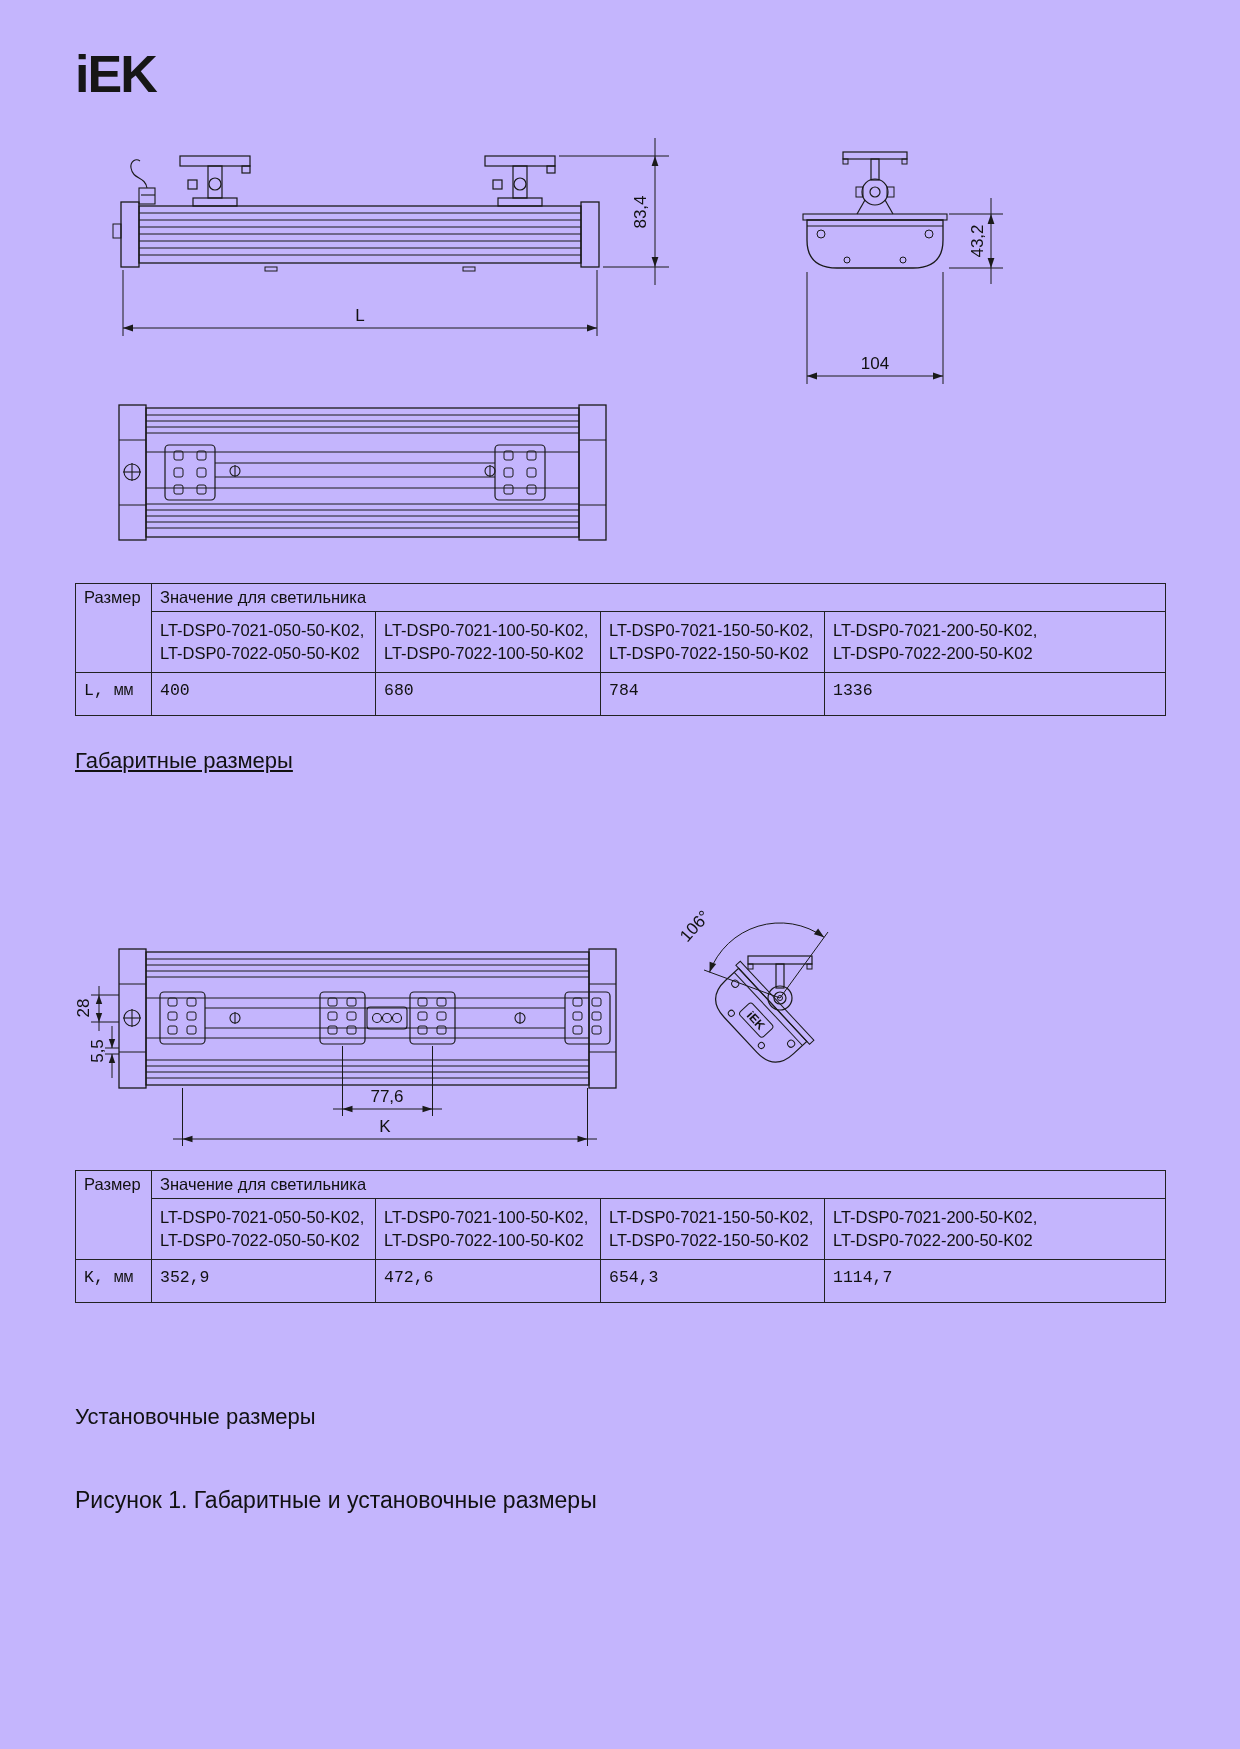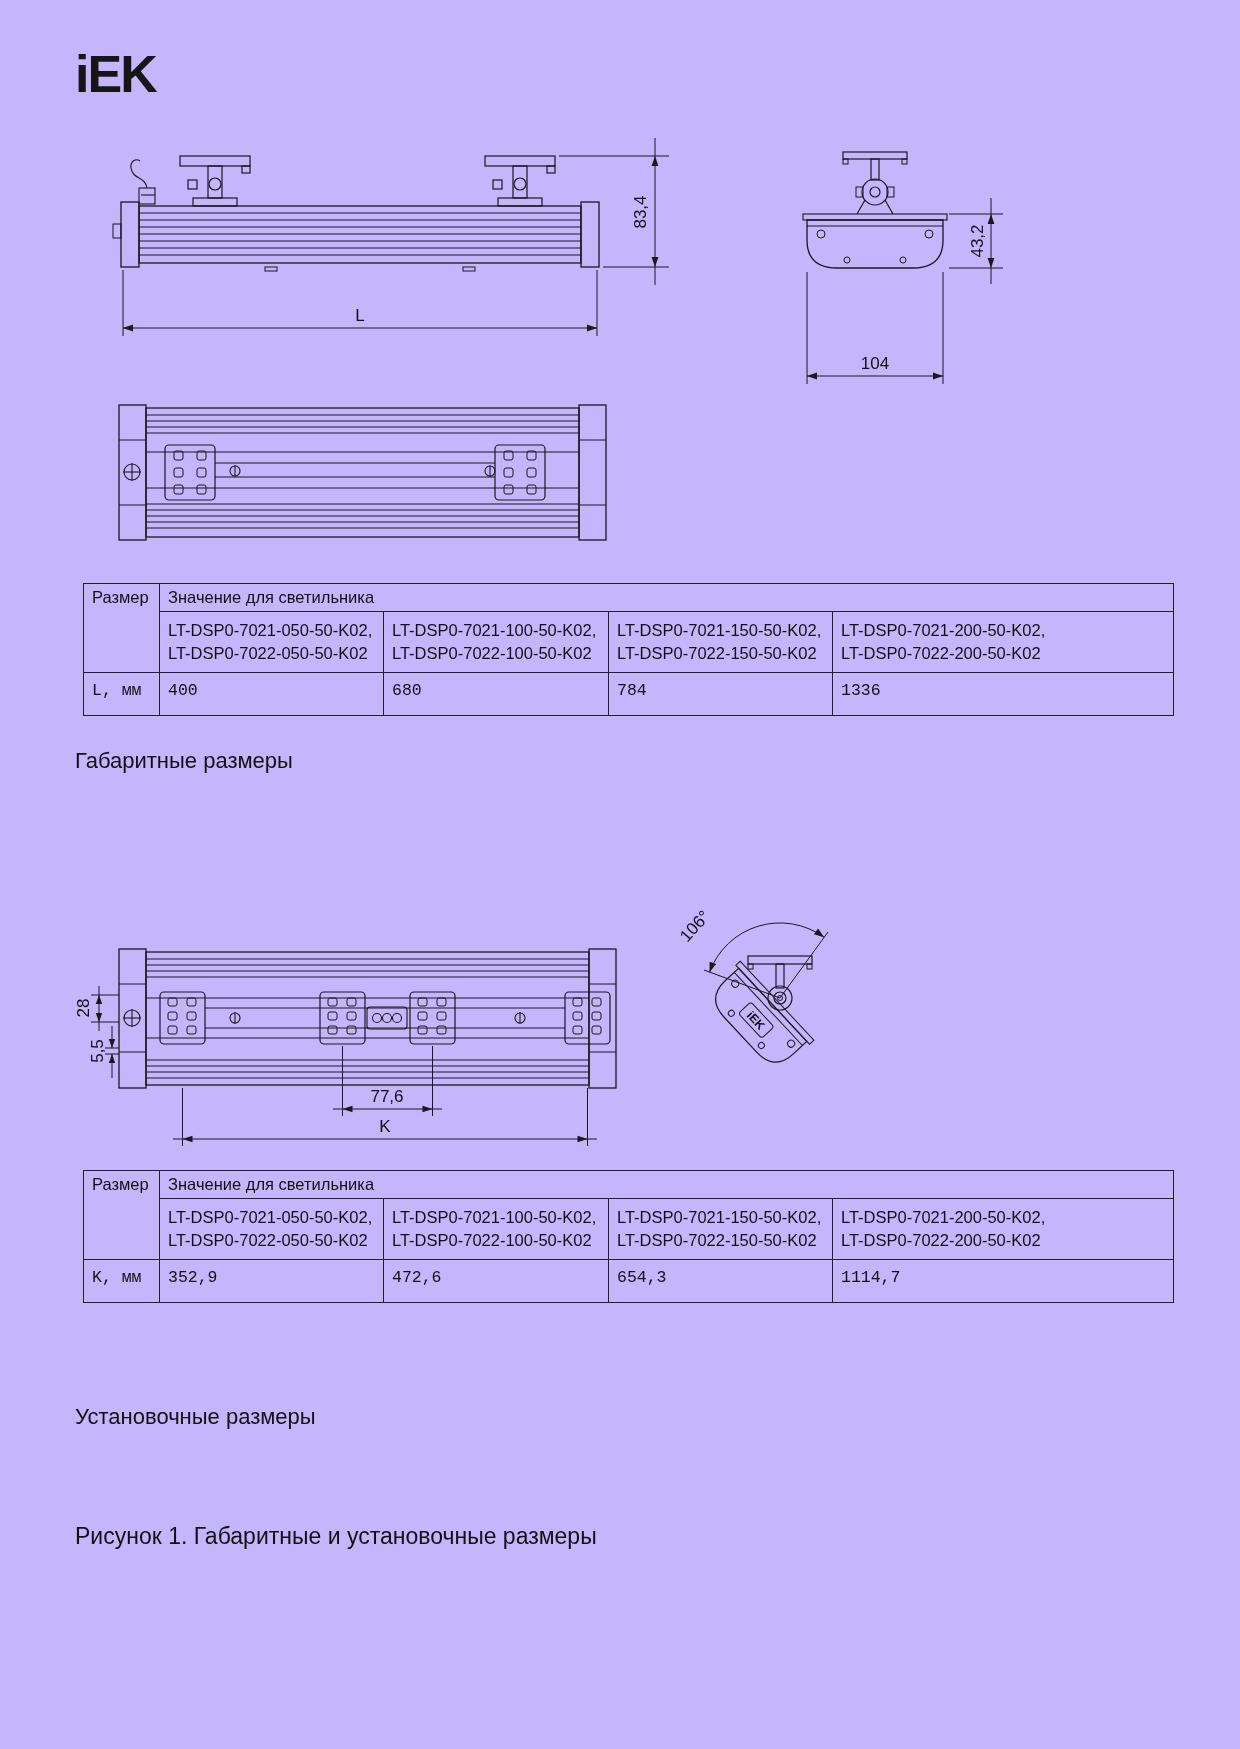"Размер" table.spec { margin-left: 8px -> none }
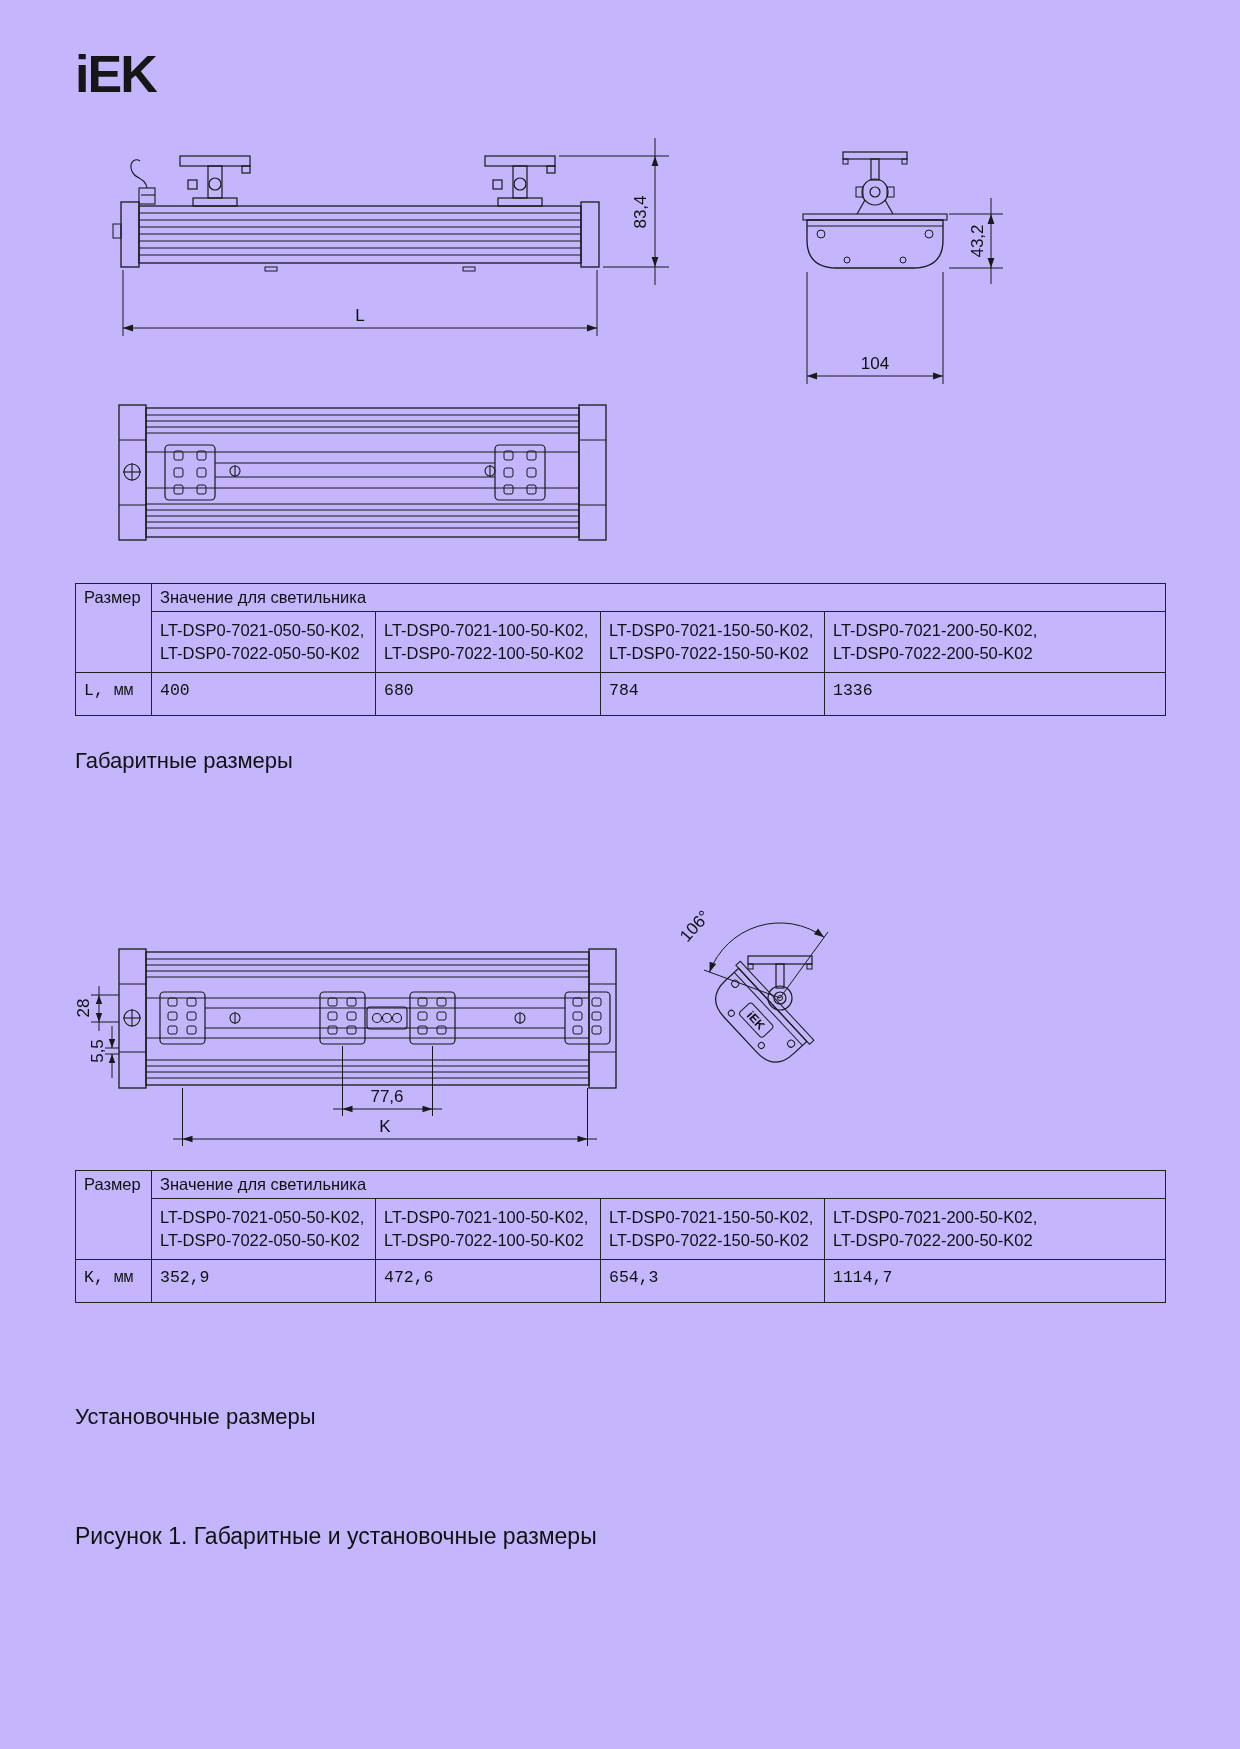"Габаритные размеры" div.abs { text-decoration: none -> underline }
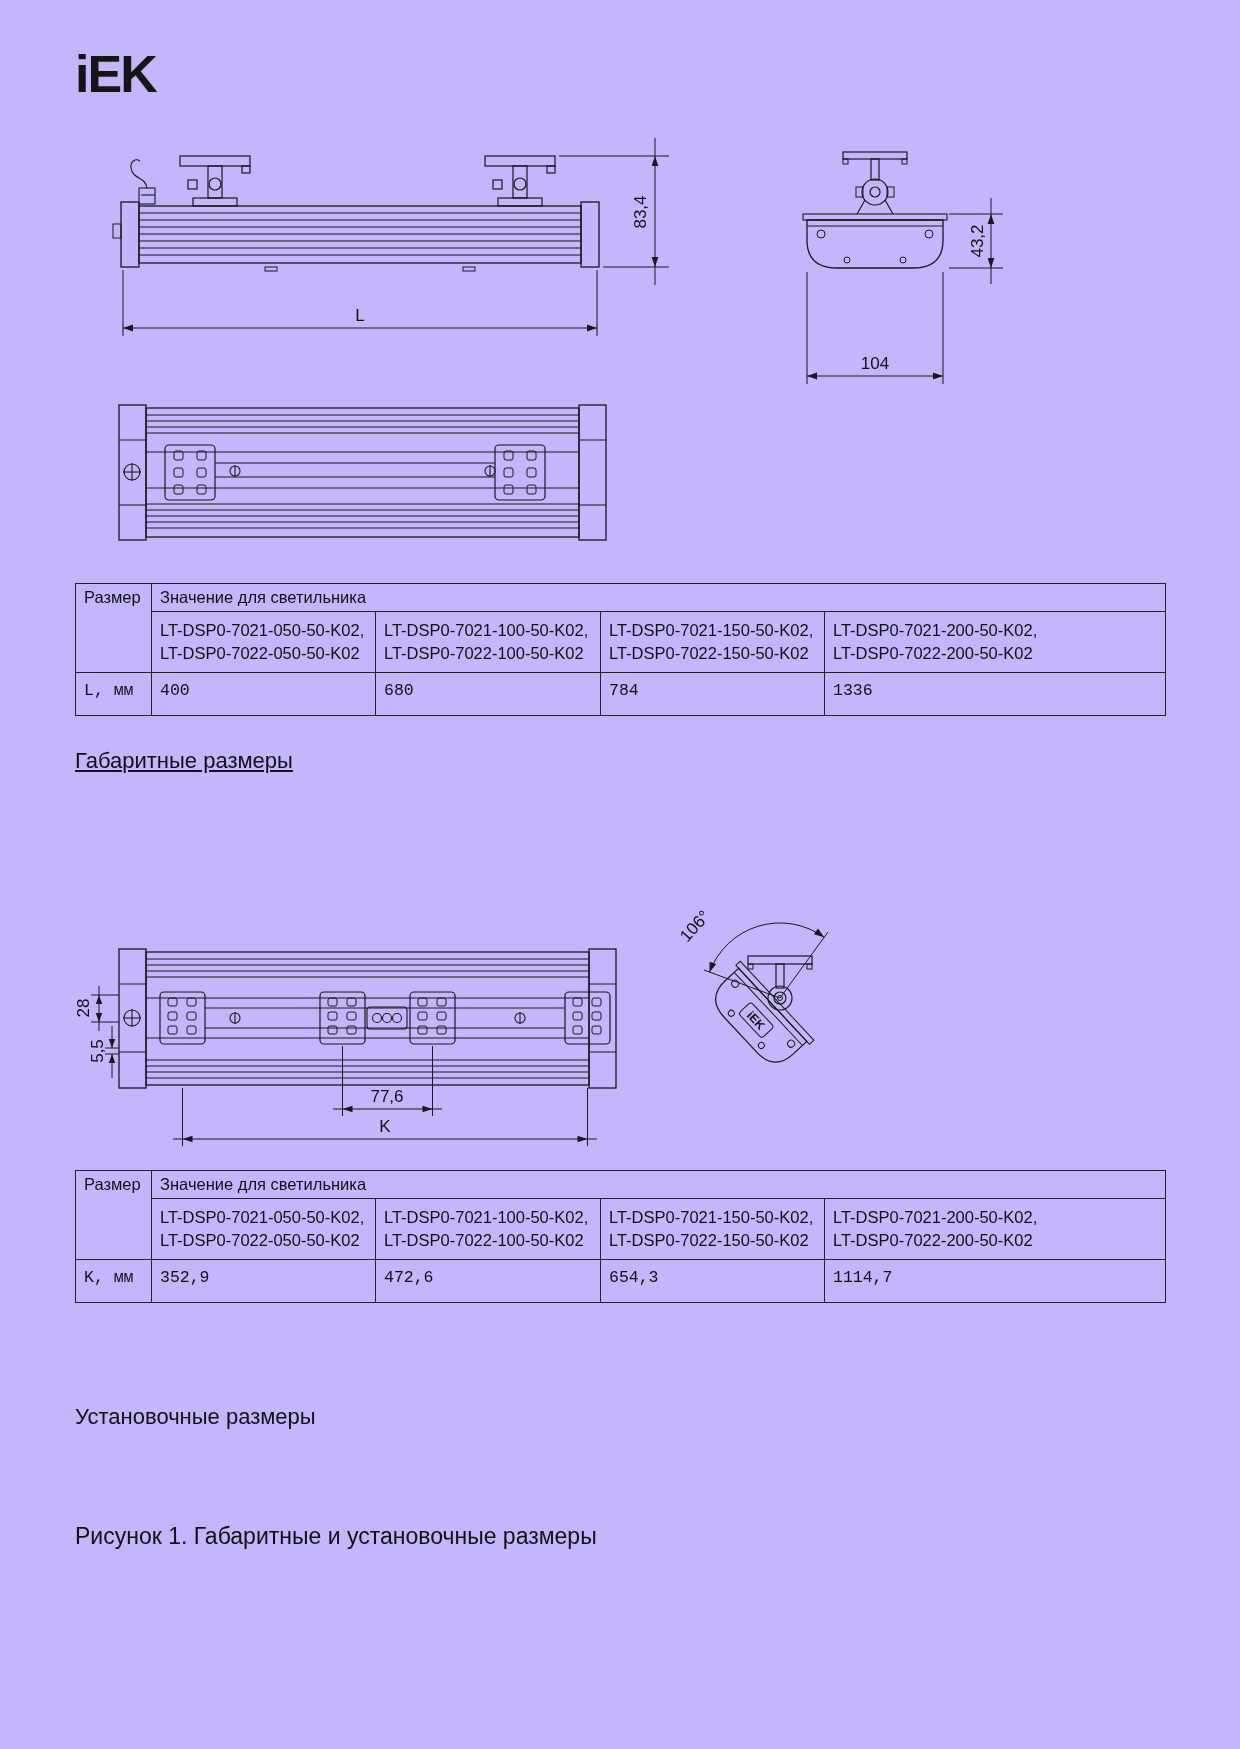"Рисунок 1. Габаритные и установочные" .fig-caption { margin-top: 36px -> none }
